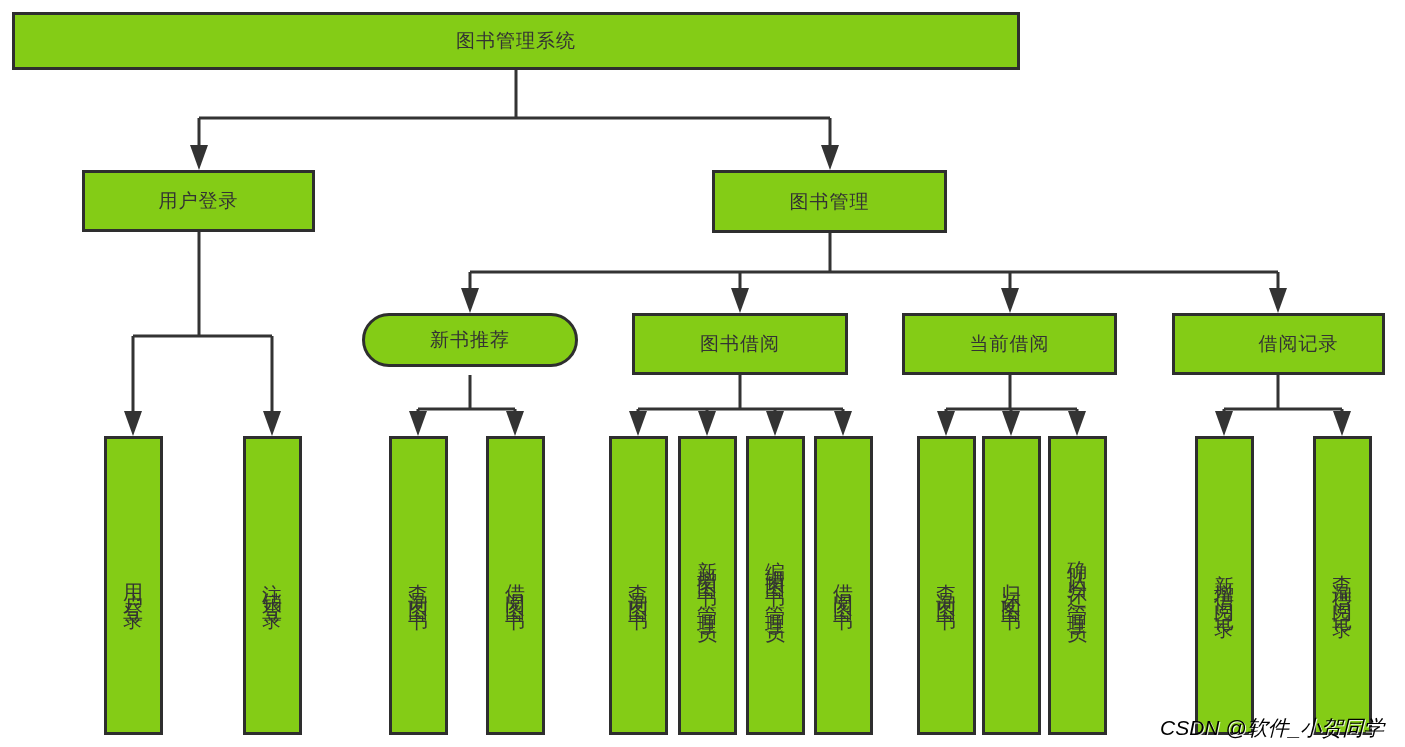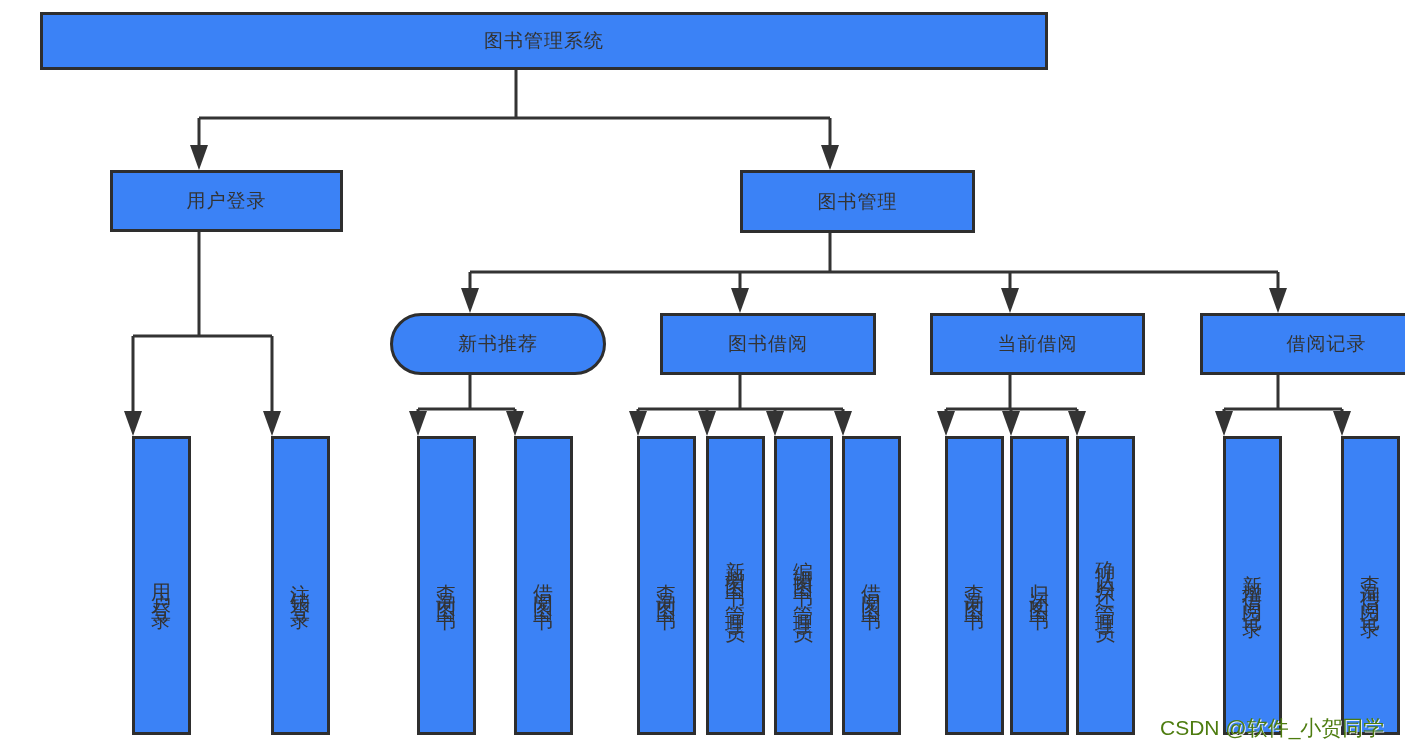"图书管理系统" .node { background: #3b82f6 -> #84cc16; margin-left: 28px -> none }
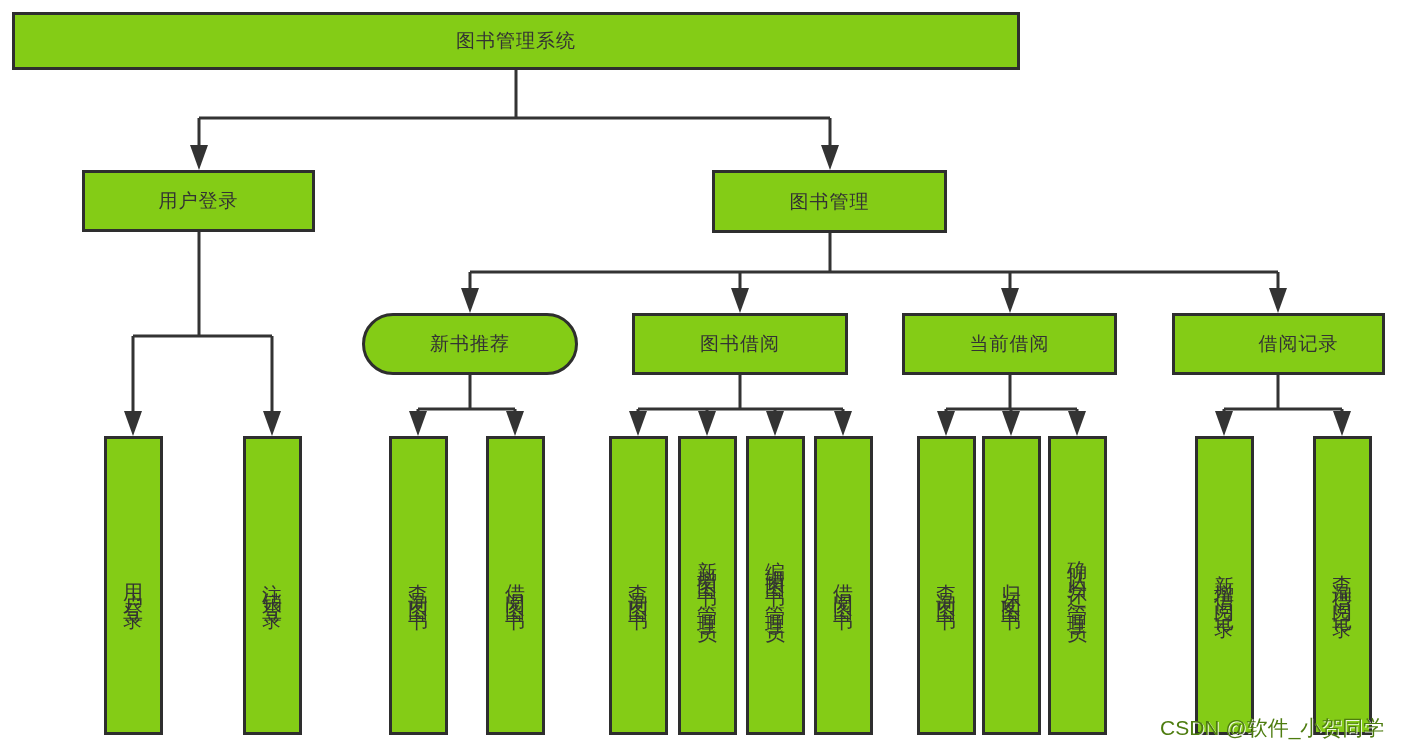"新书推荐" .n-new-book-rec { height: 62px -> 54px }
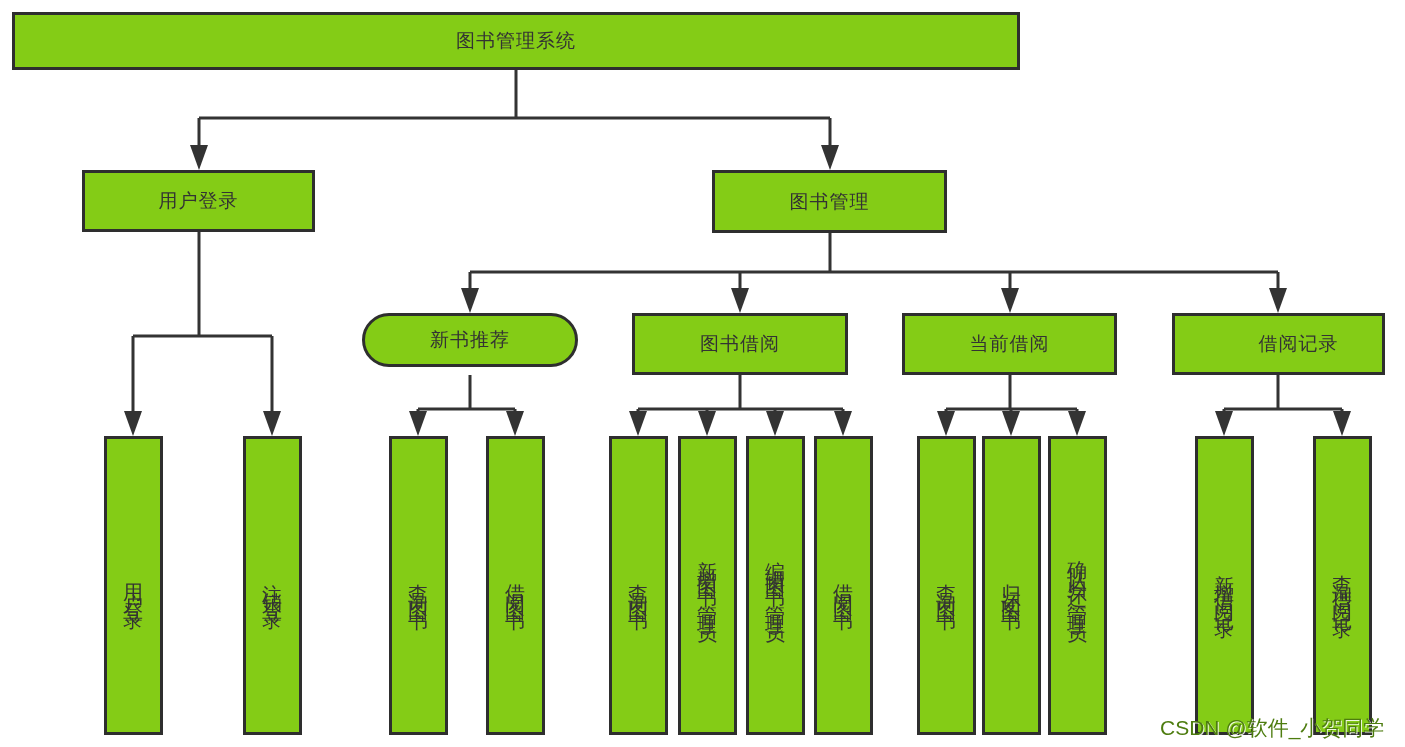"CSDN @软件_小贺同学" .watermark { color: #4d7c0f -> #000000; font-style: none -> italic }
